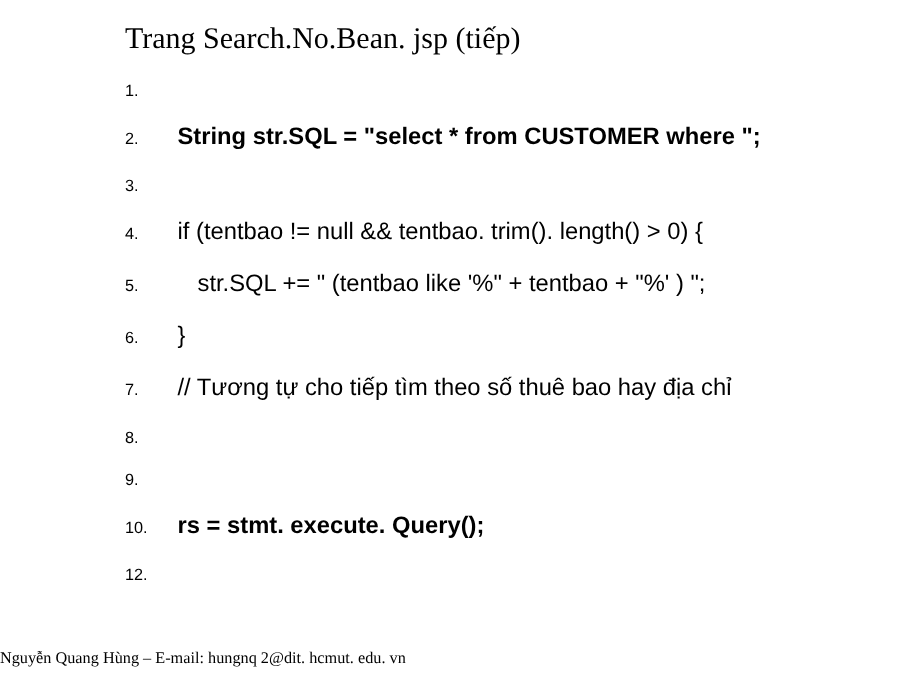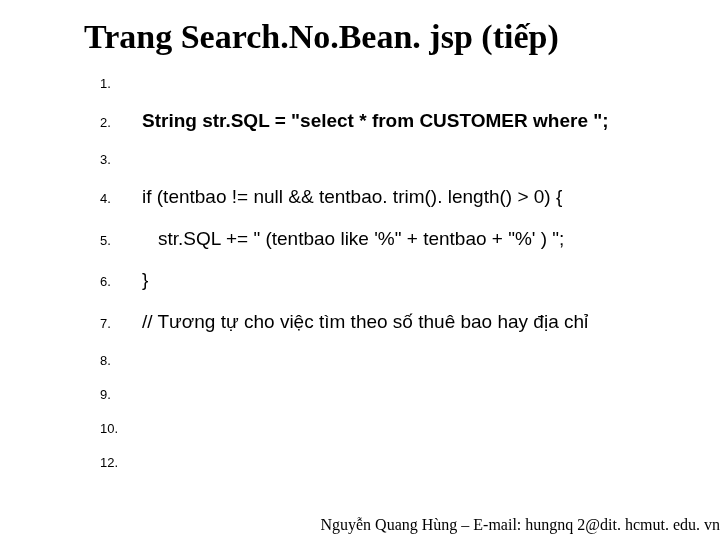"Trang Search.No.Bean. jsp (tiếp)" .title { font-size: 34px -> 24px; font-weight: bold -> normal; margin-left: 56px -> 72px }
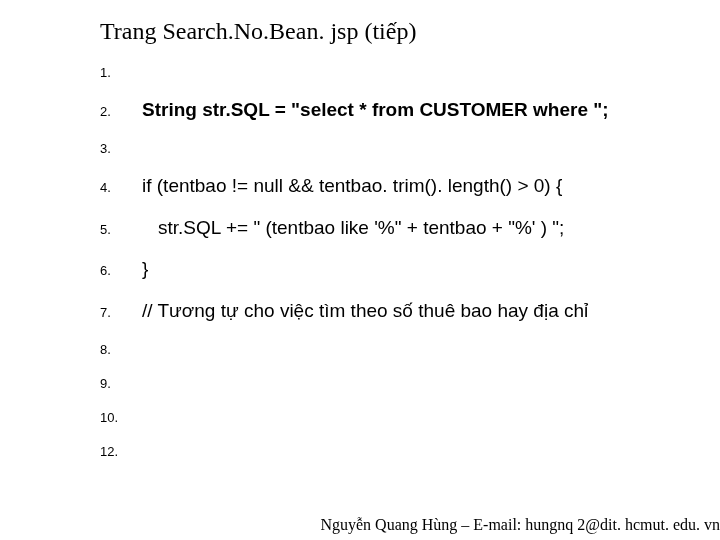"// Tương tự cho việc" span.item-text { text: việc -> tiếp }
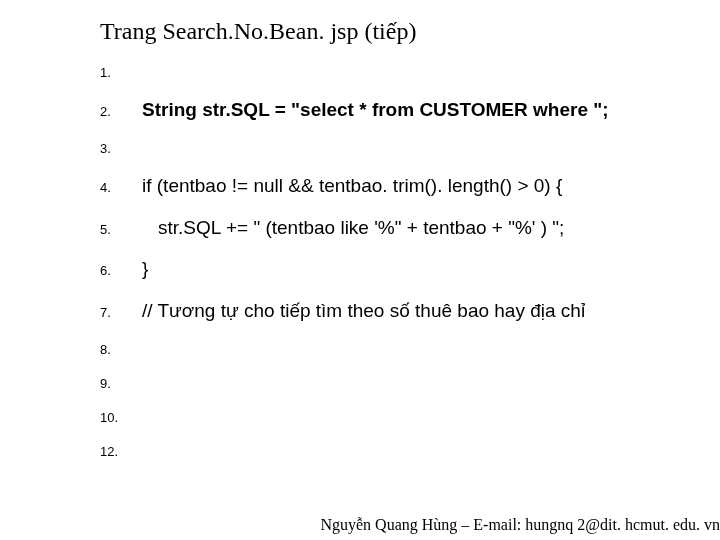"rs = stmt. execute. Query();" span.item-text { html: none -> <span>rs = stmt. execute. Query();</span> }
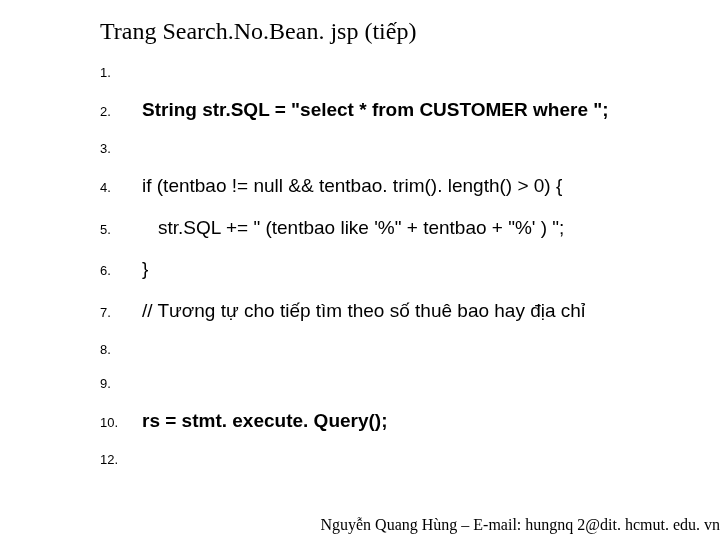"Nguyễn Quang Hùng – E-mail:" .footer { font-size: 16px -> 13px; text-align: right -> left }
